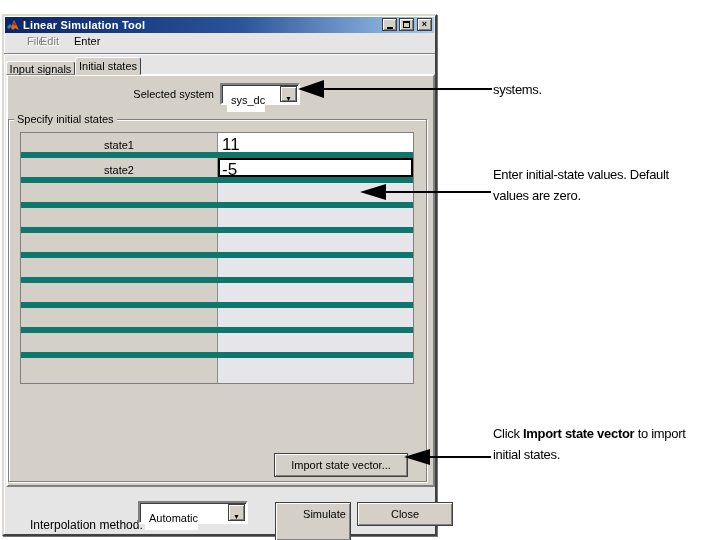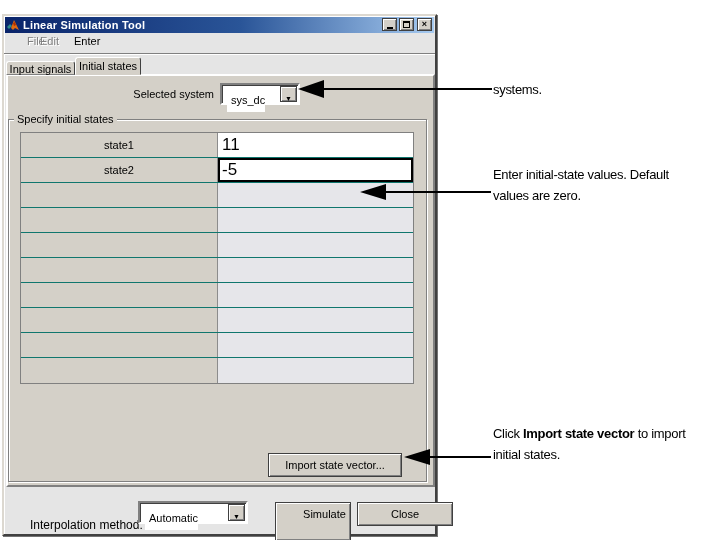"state1" .trow { border-bottom: 1px solid #0f766e -> 6px solid #0f766e }
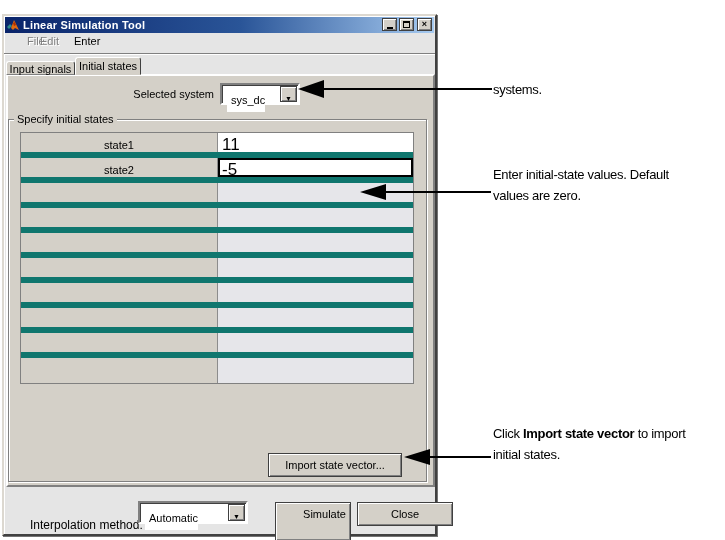"Import state vector..." .btn-import { left: 264px -> 270px }
